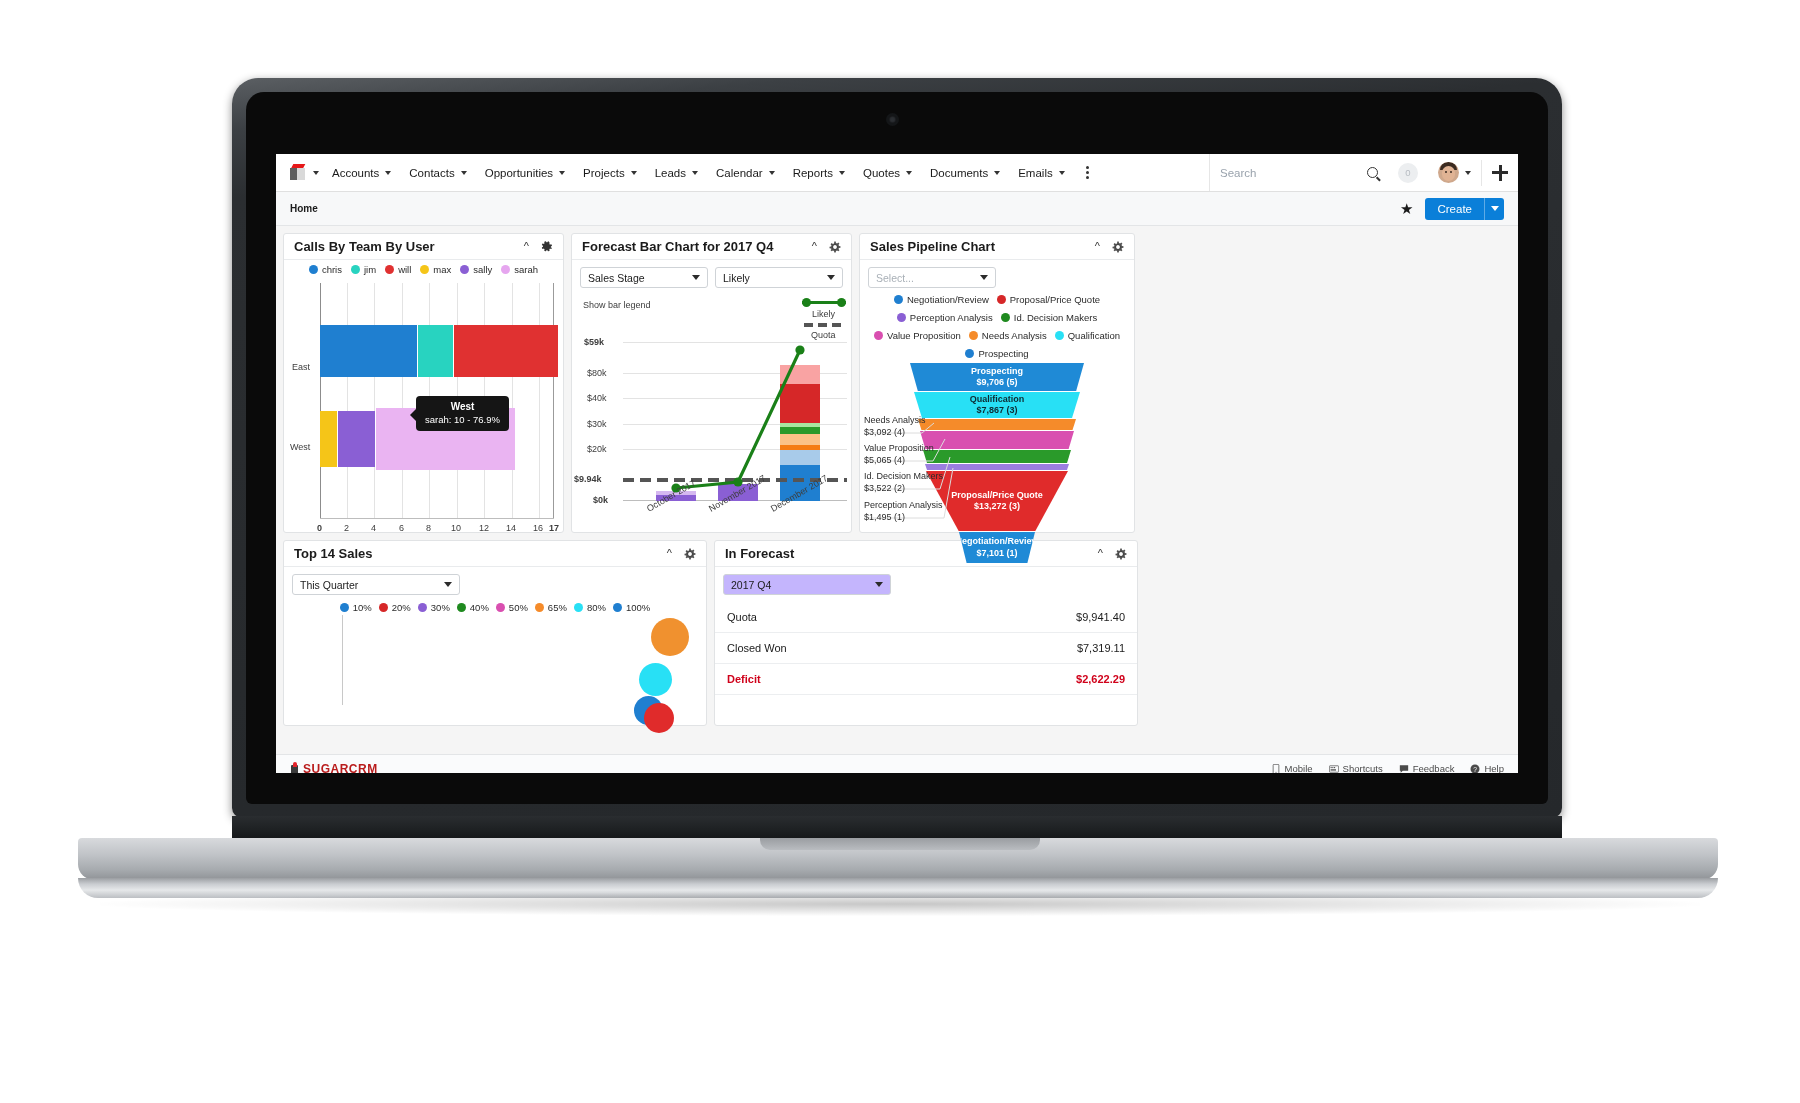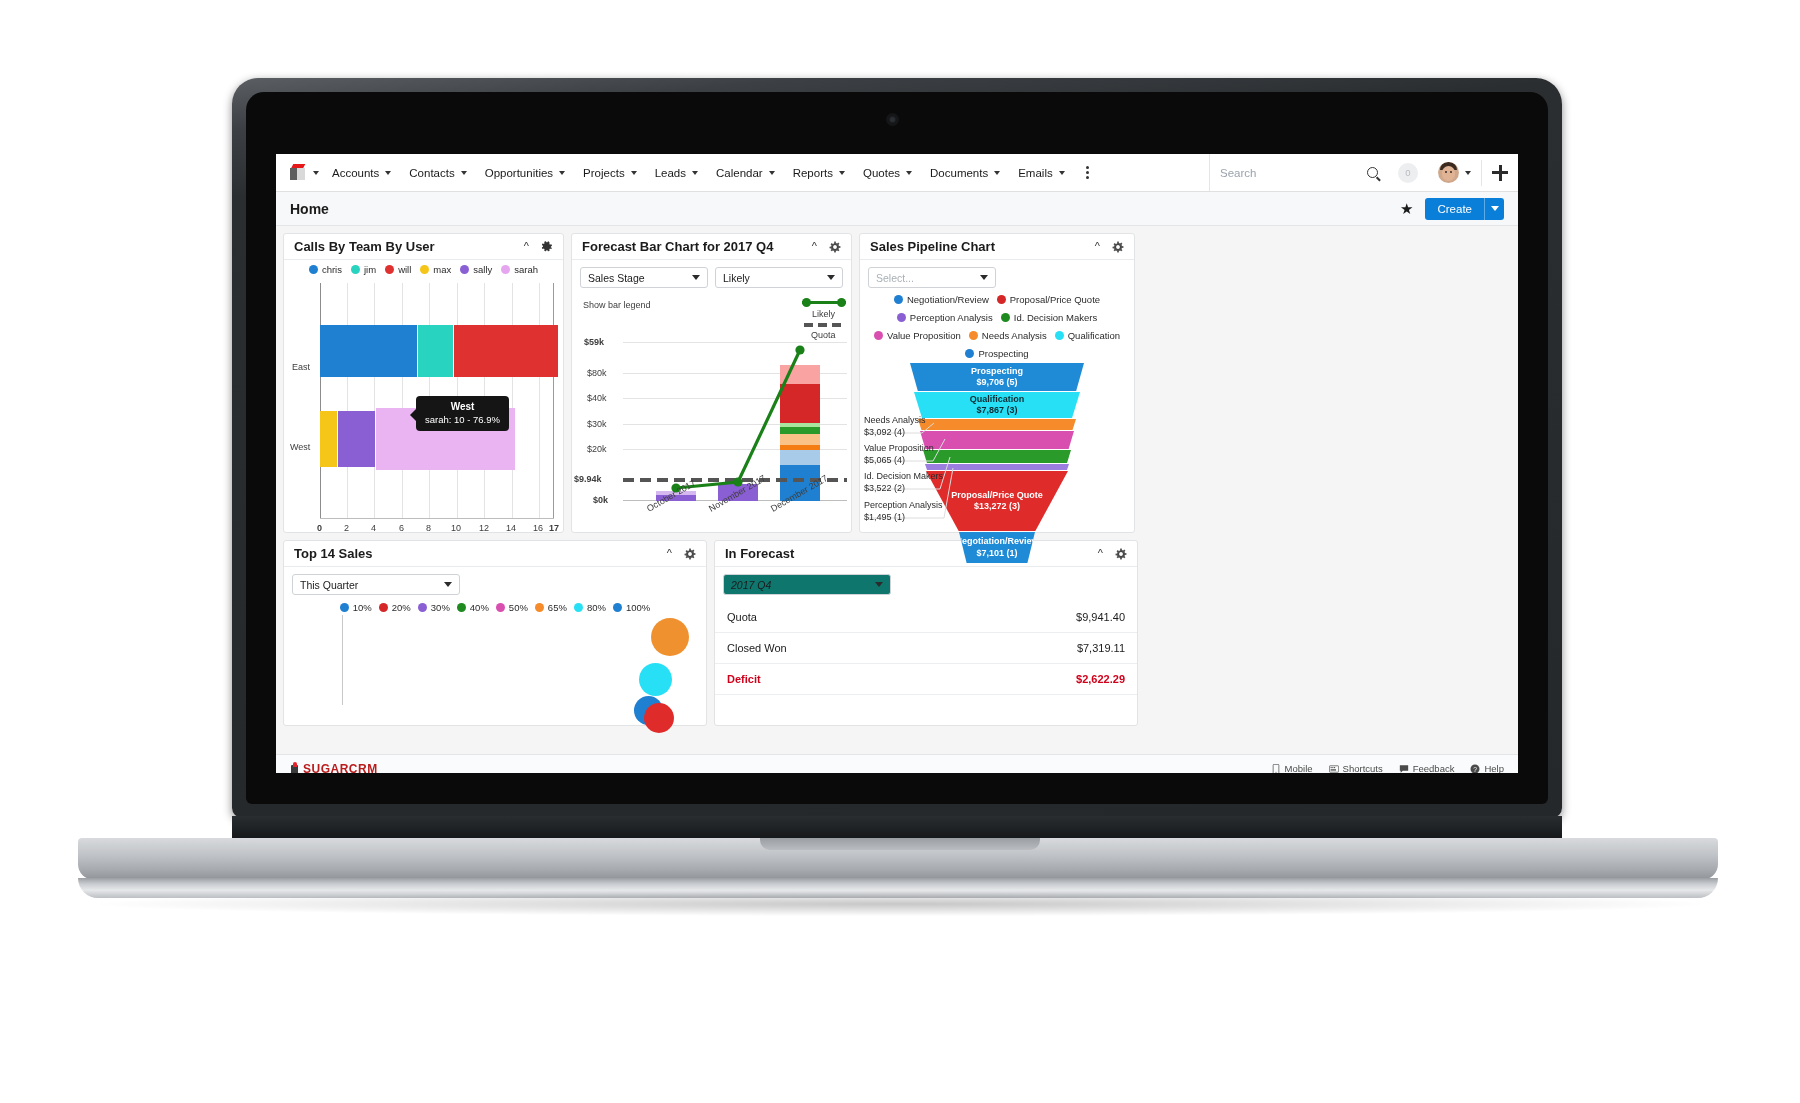"Home" .page-title { font-size: 14px -> 10px }
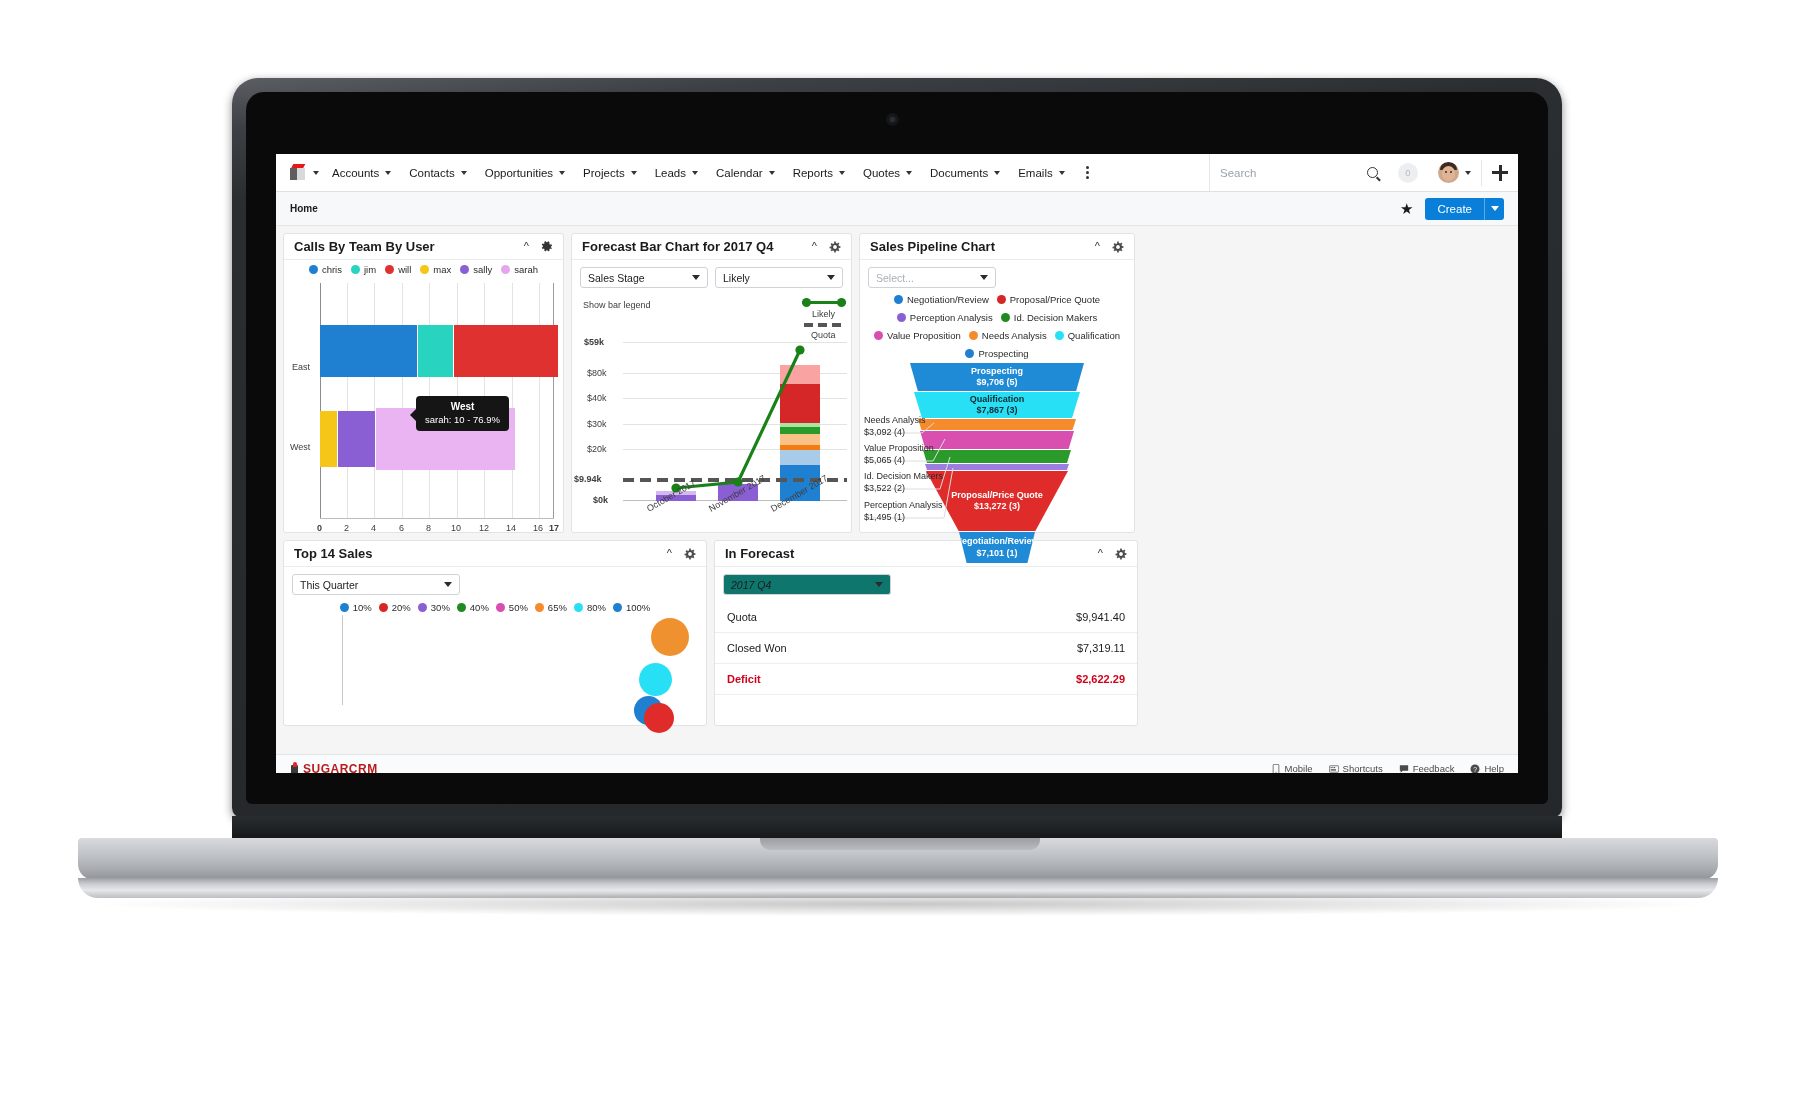"2017 Q4" .sel.grey { background: #0f766e -> #c4b5fd; font-style: italic -> none }
